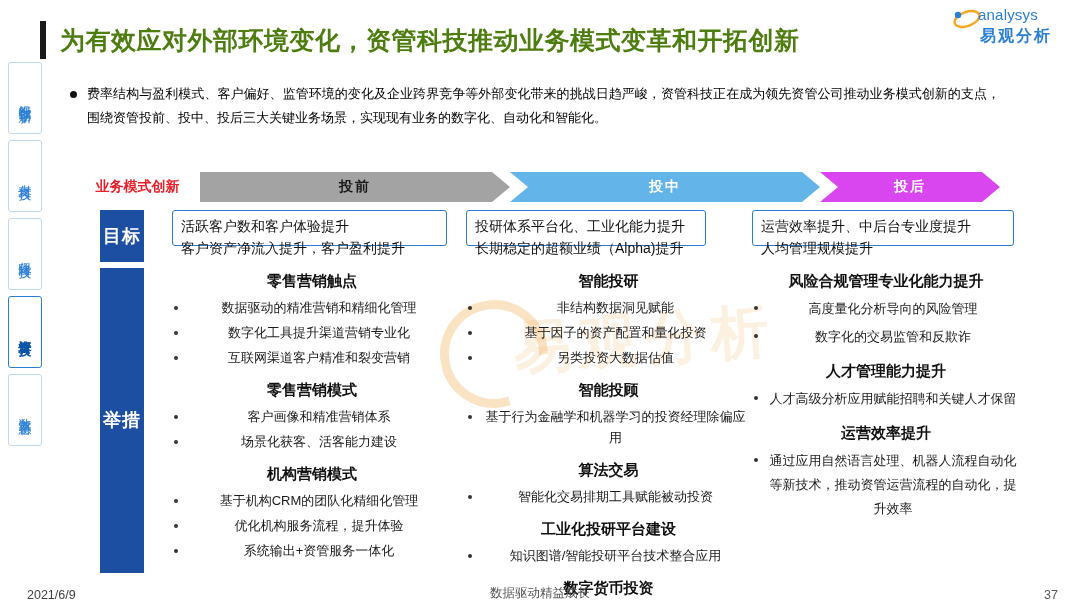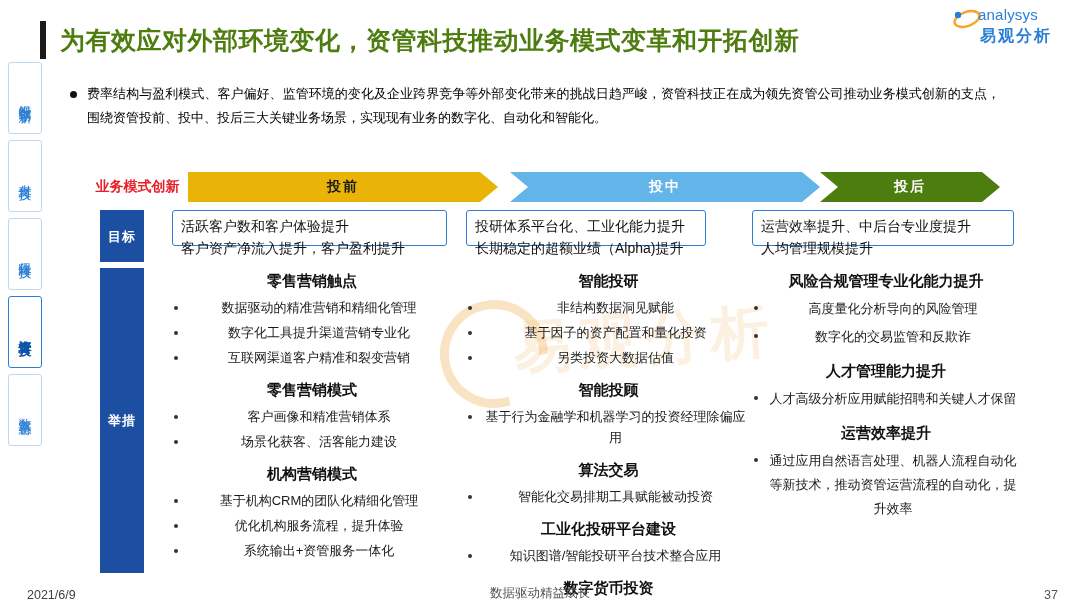"投前" .c1 { background: #eab308 -> #a3a3a3; left: 113px -> 125px }
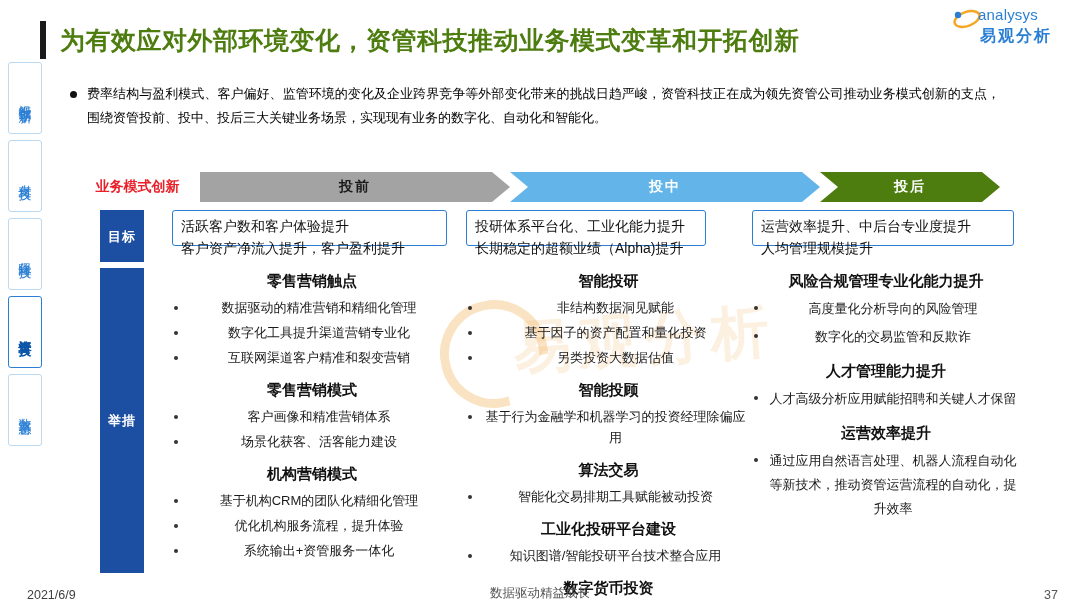"投后" .c3 { background: #4d7c0f -> #d946ef }
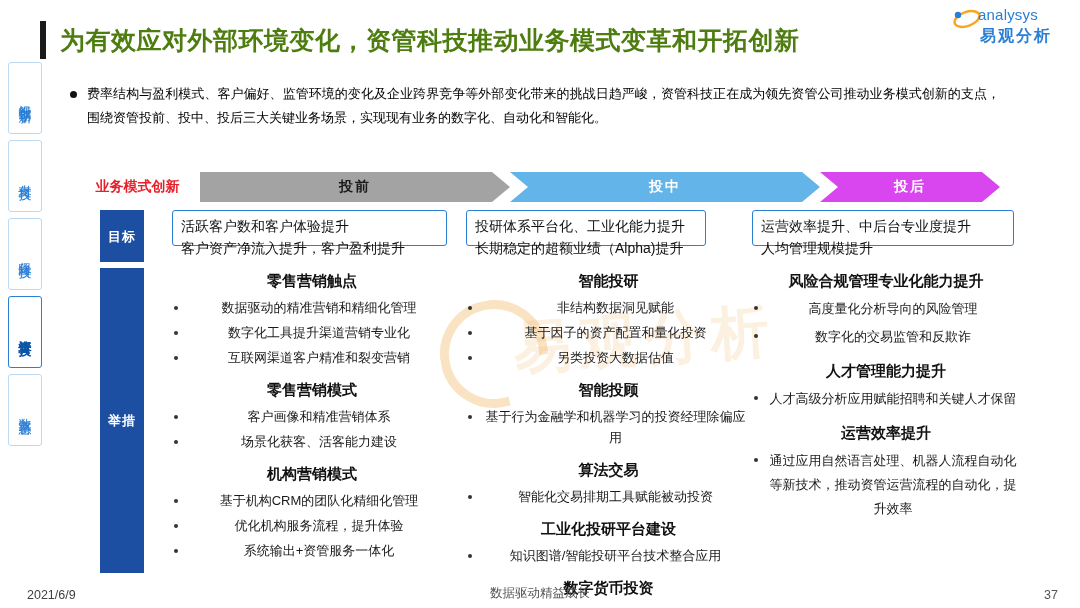"目标" .row-label { font-size: 13px -> 18px }
